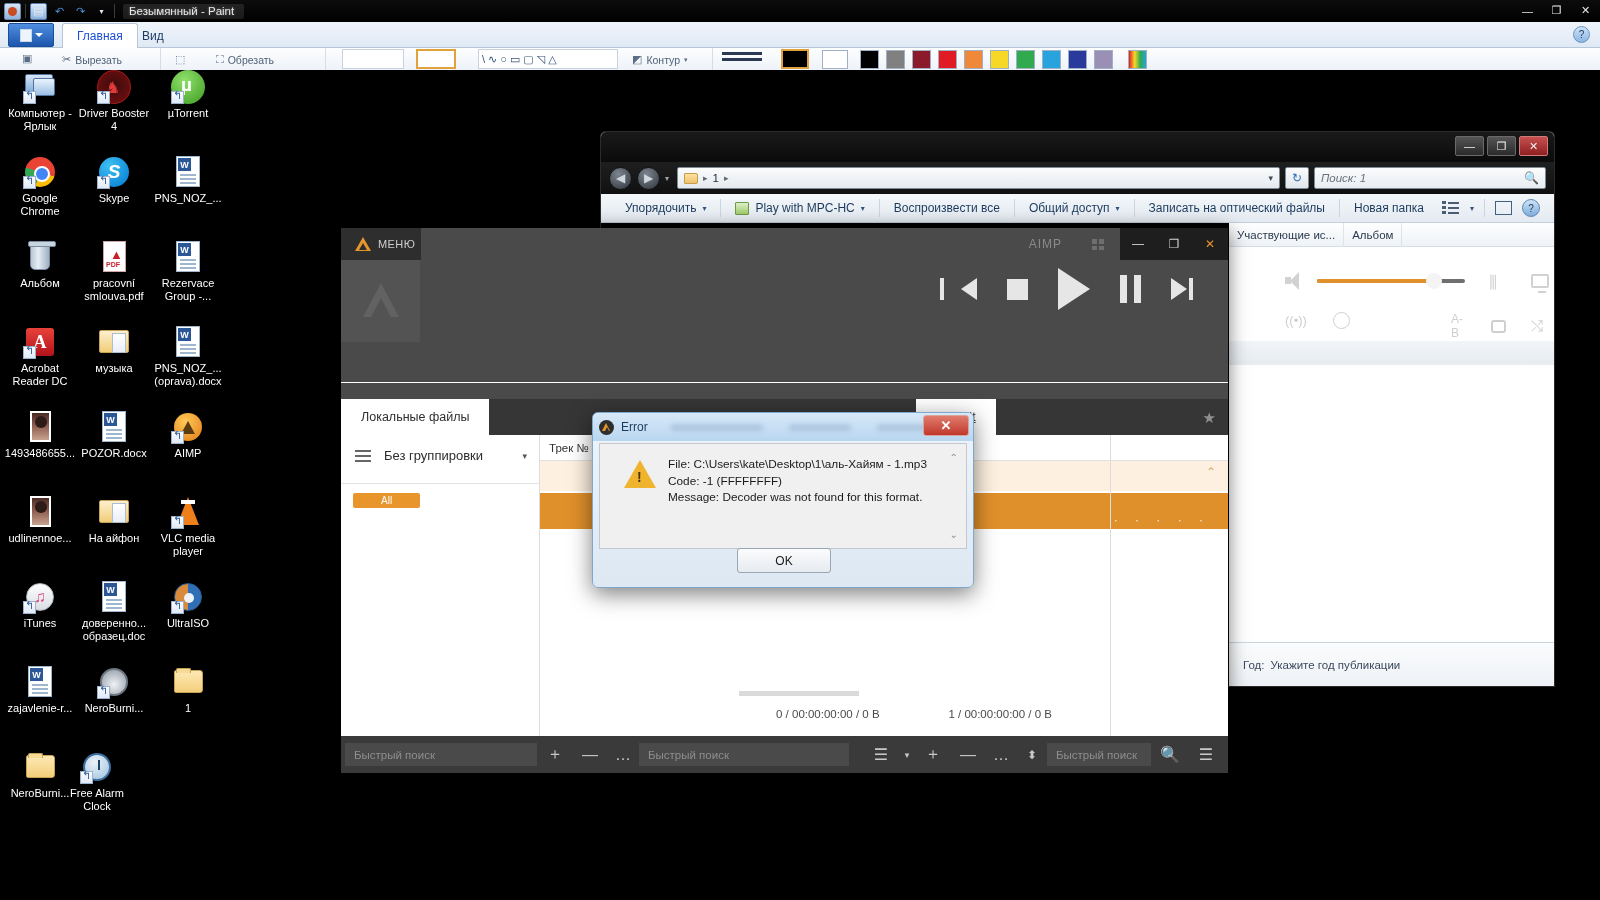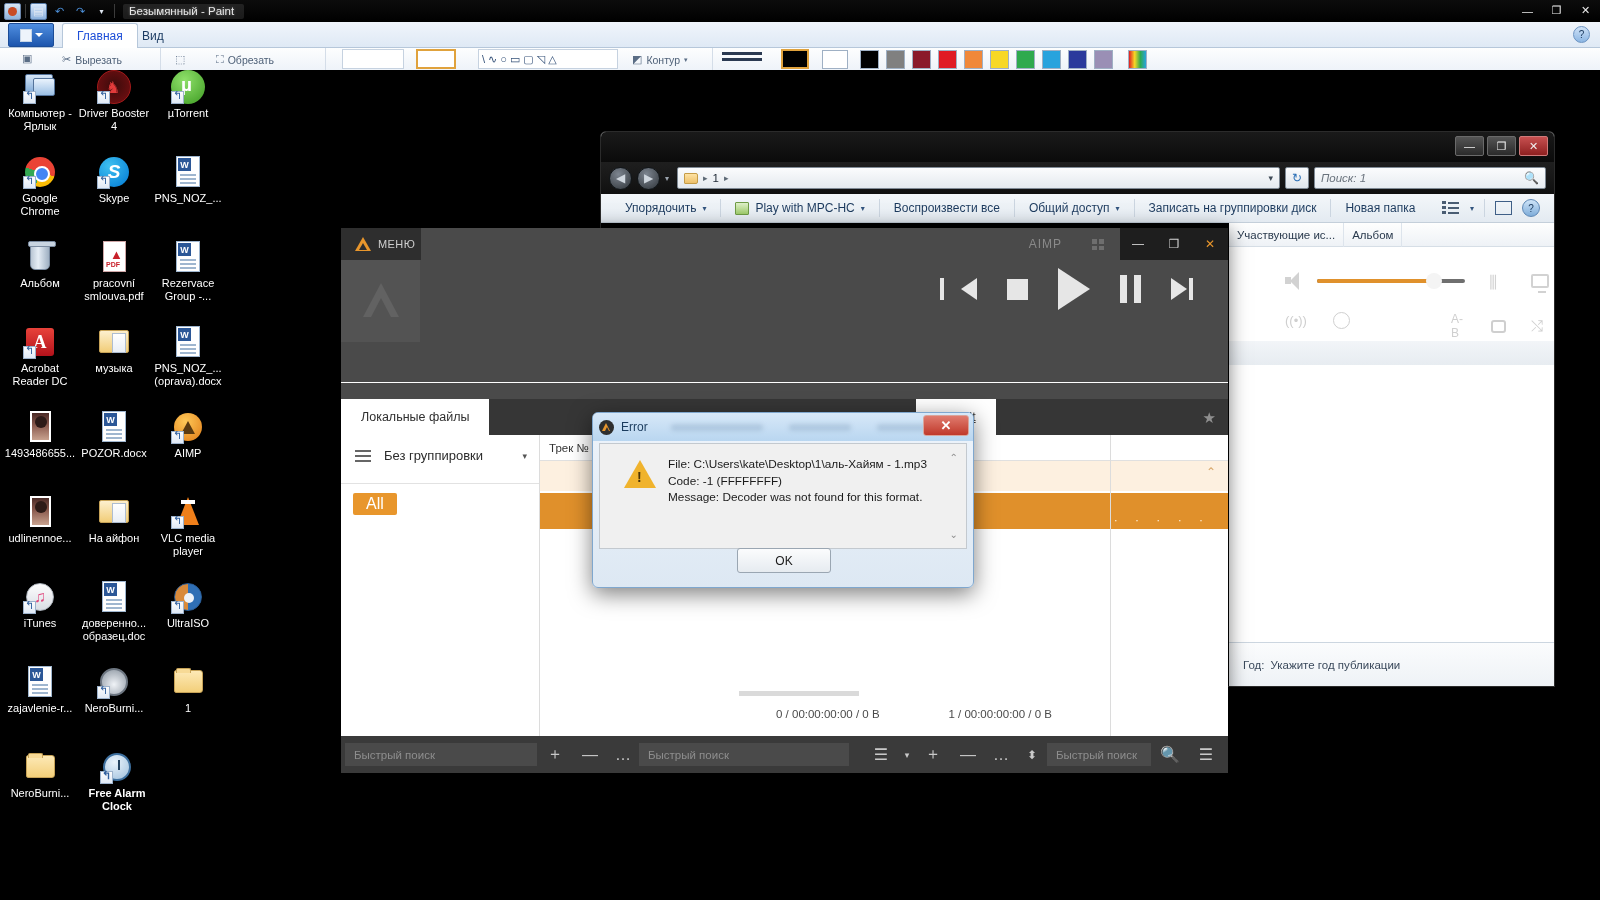"Записать на группировки диск" span { text: группировки диск -> оптический файлы }
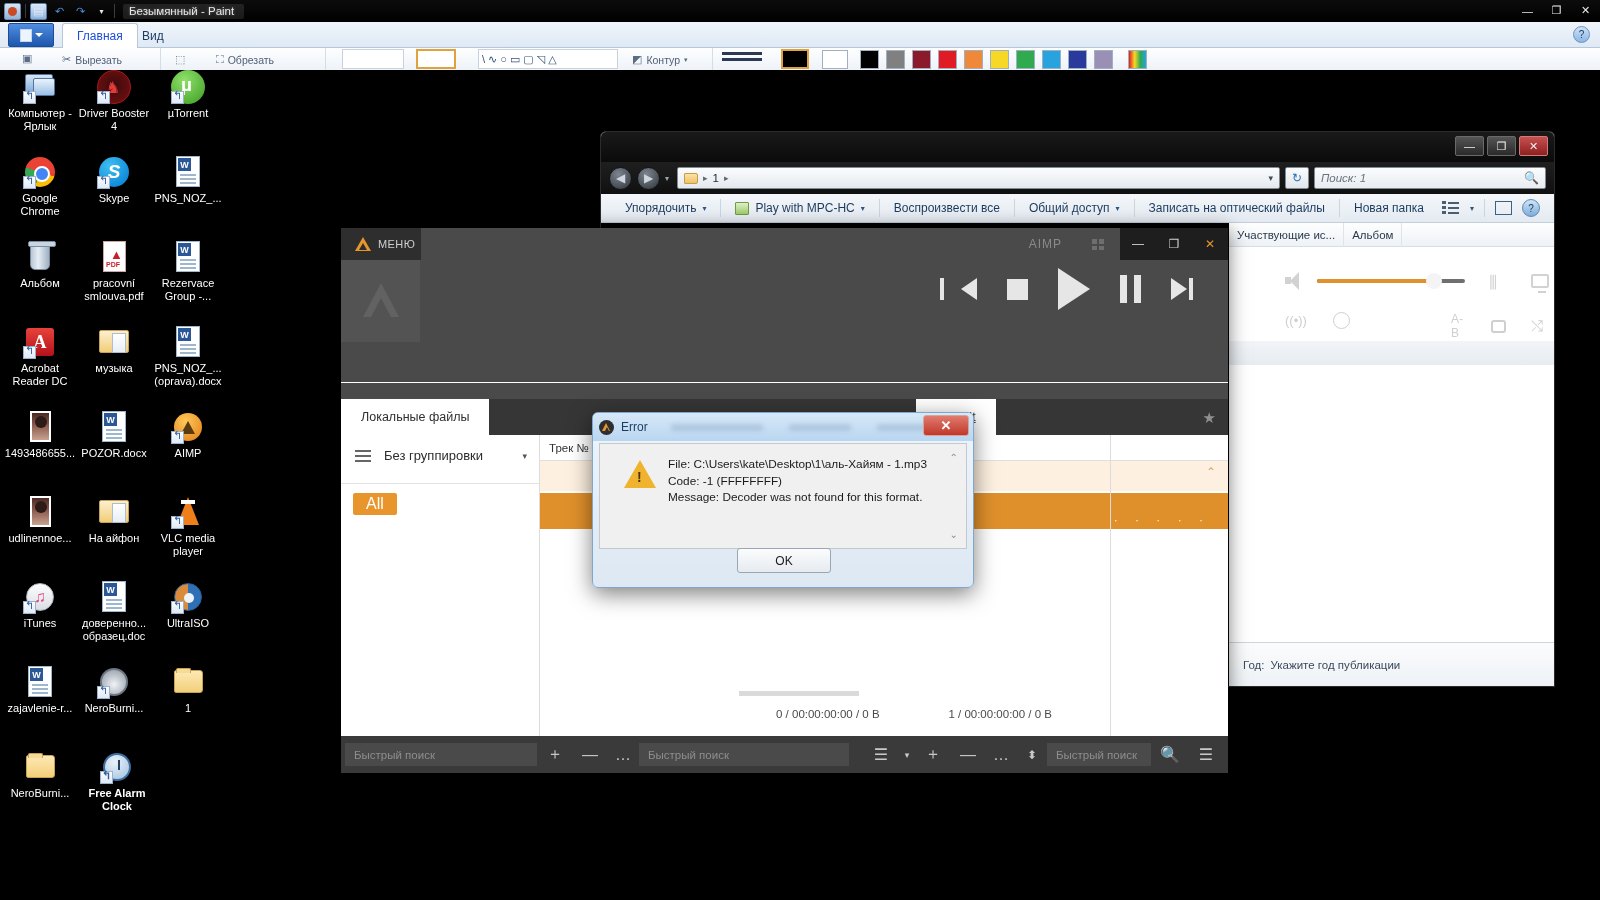"All" .chip-all { font-size: 16px -> 10px; padding: 2px 13px -> 2px 28px }
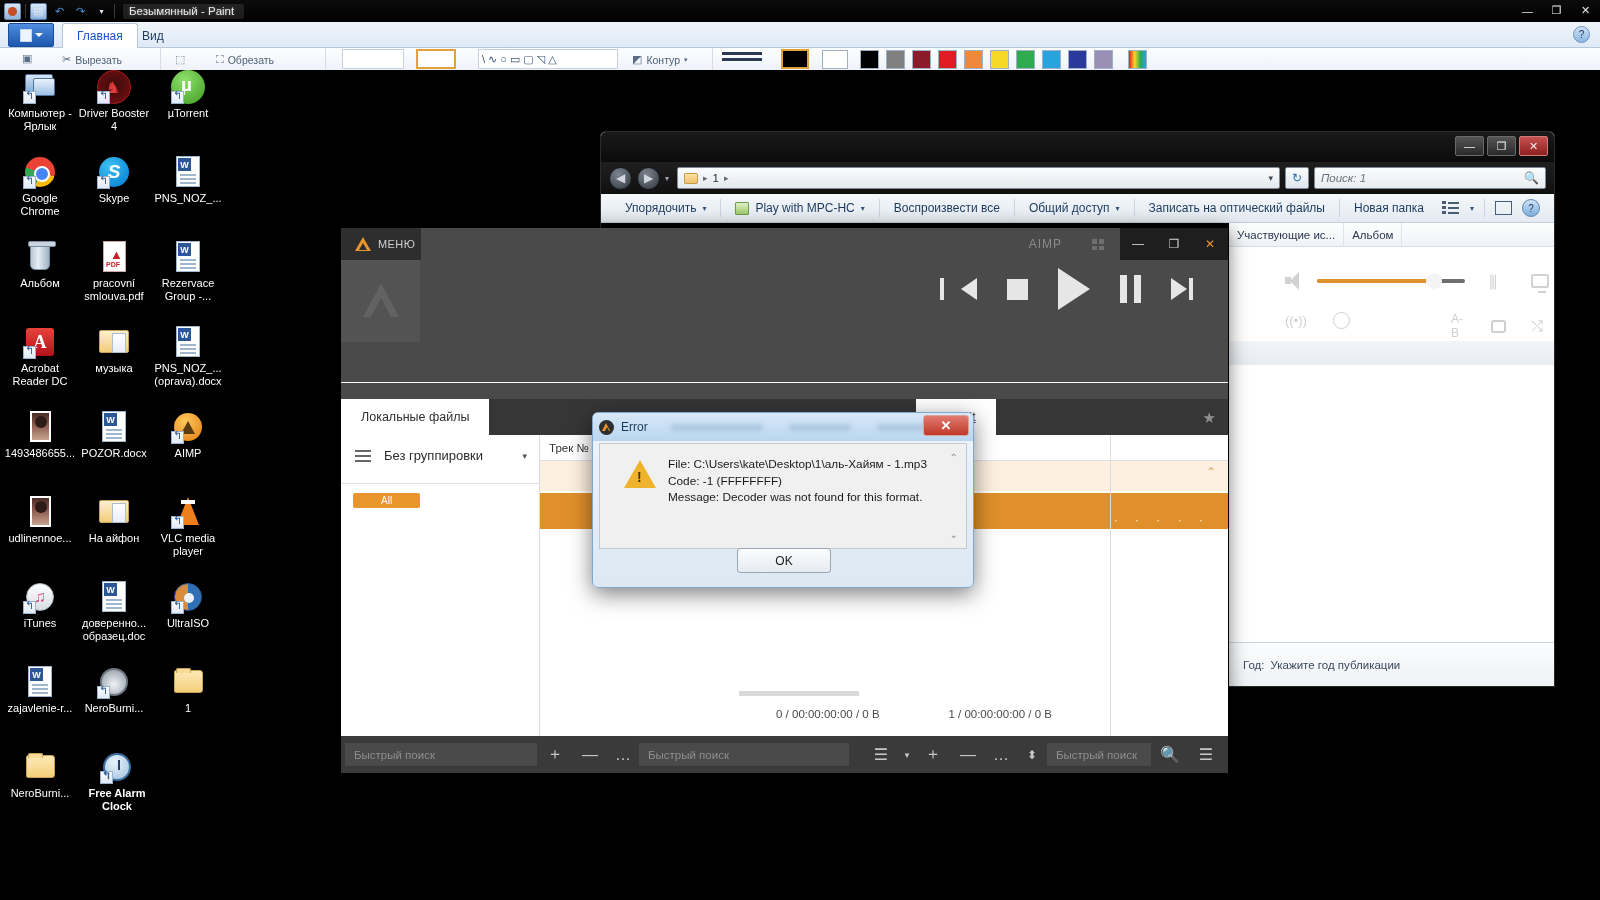"Free Alarm Clock" div.dicon { font-weight: bold -> none; left: 80px -> 60px }
